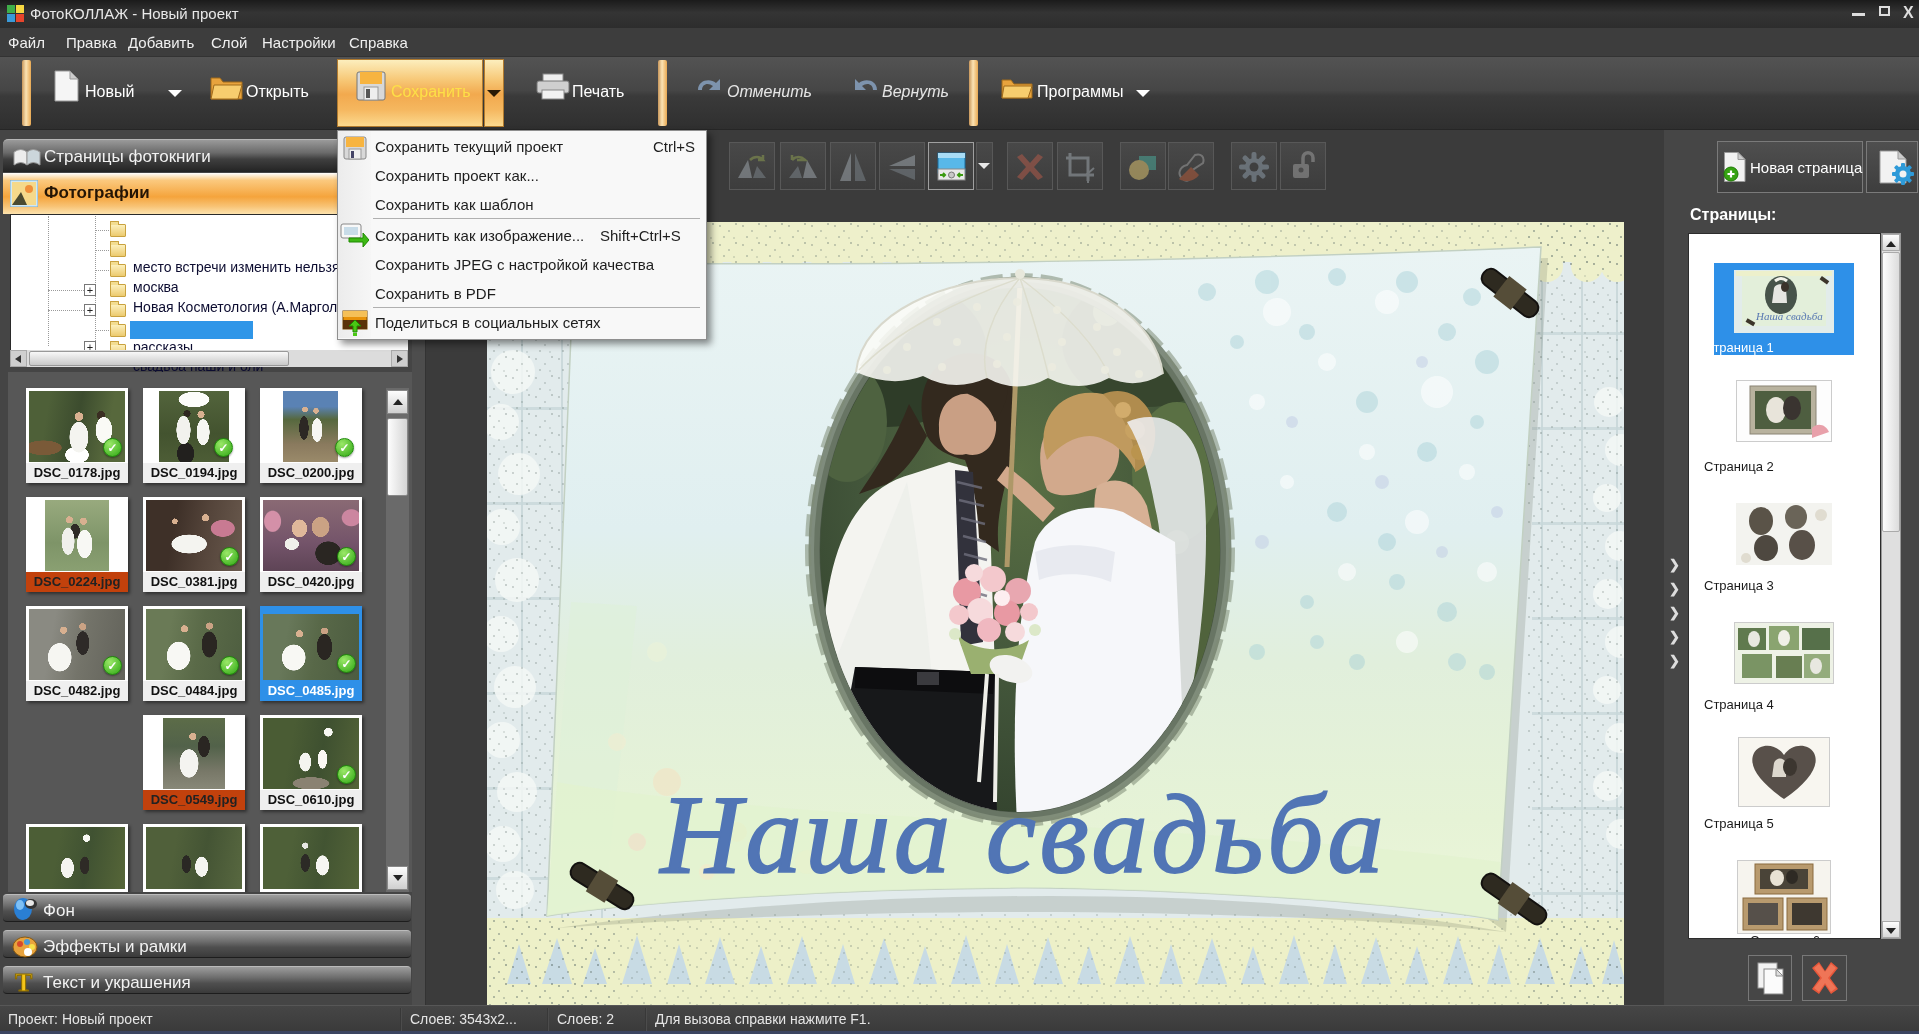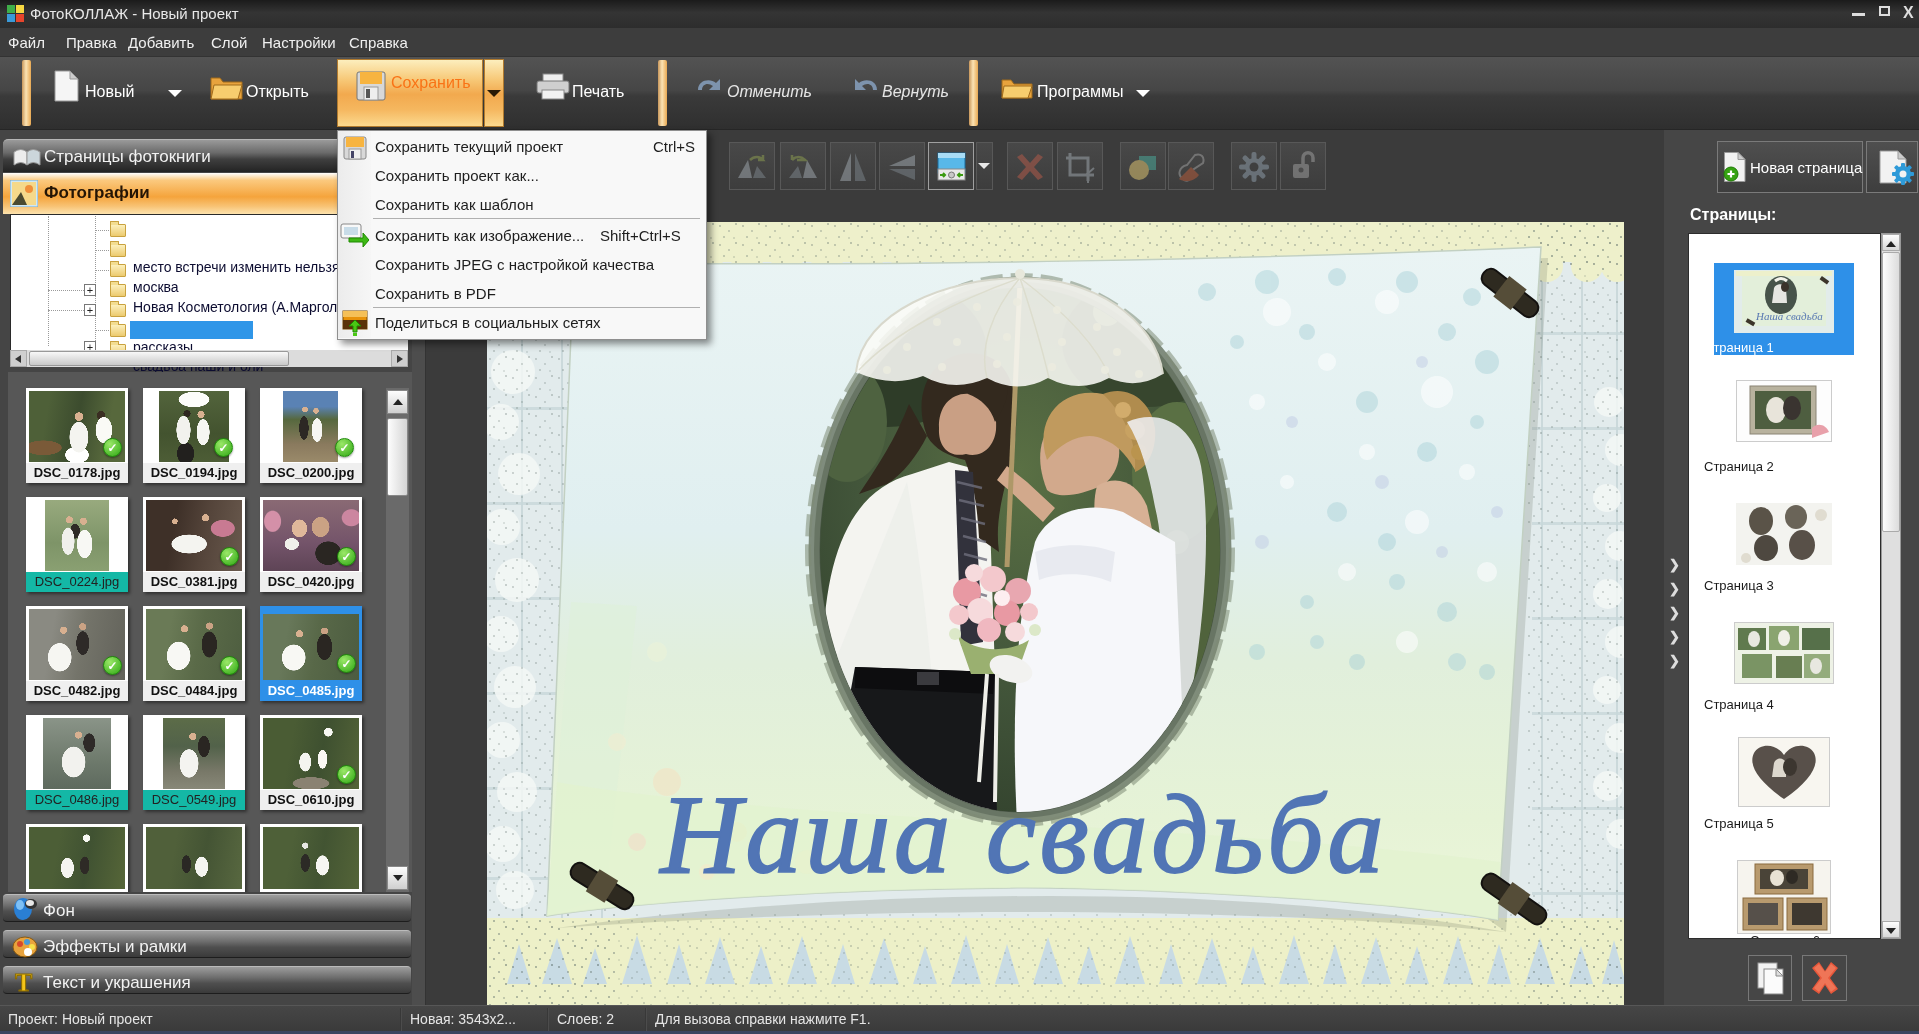"Сохранить" div.tbtxt { color: #f97316 -> #fde047; top: 74px -> 83px }
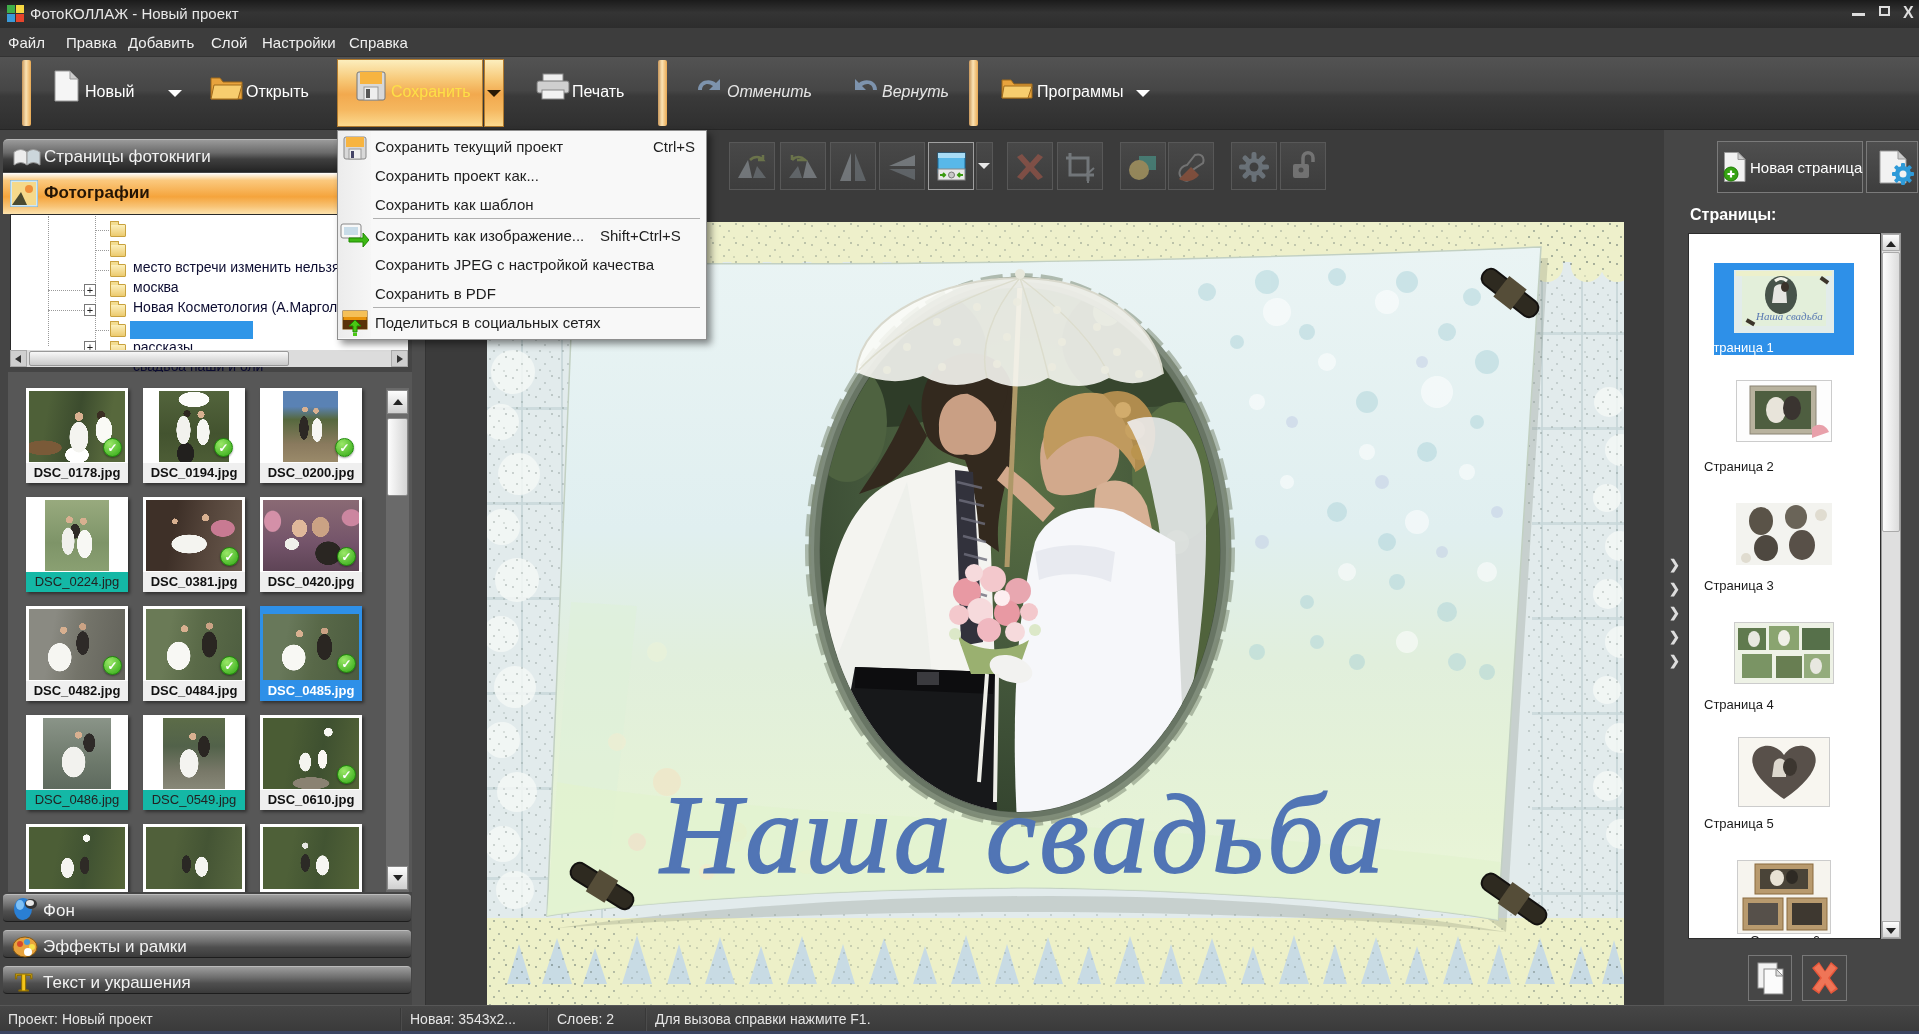"DSC_0224.jpg" .tcap.reg { background: #14b8a6 -> #c2410c; font-weight: normal -> bold }
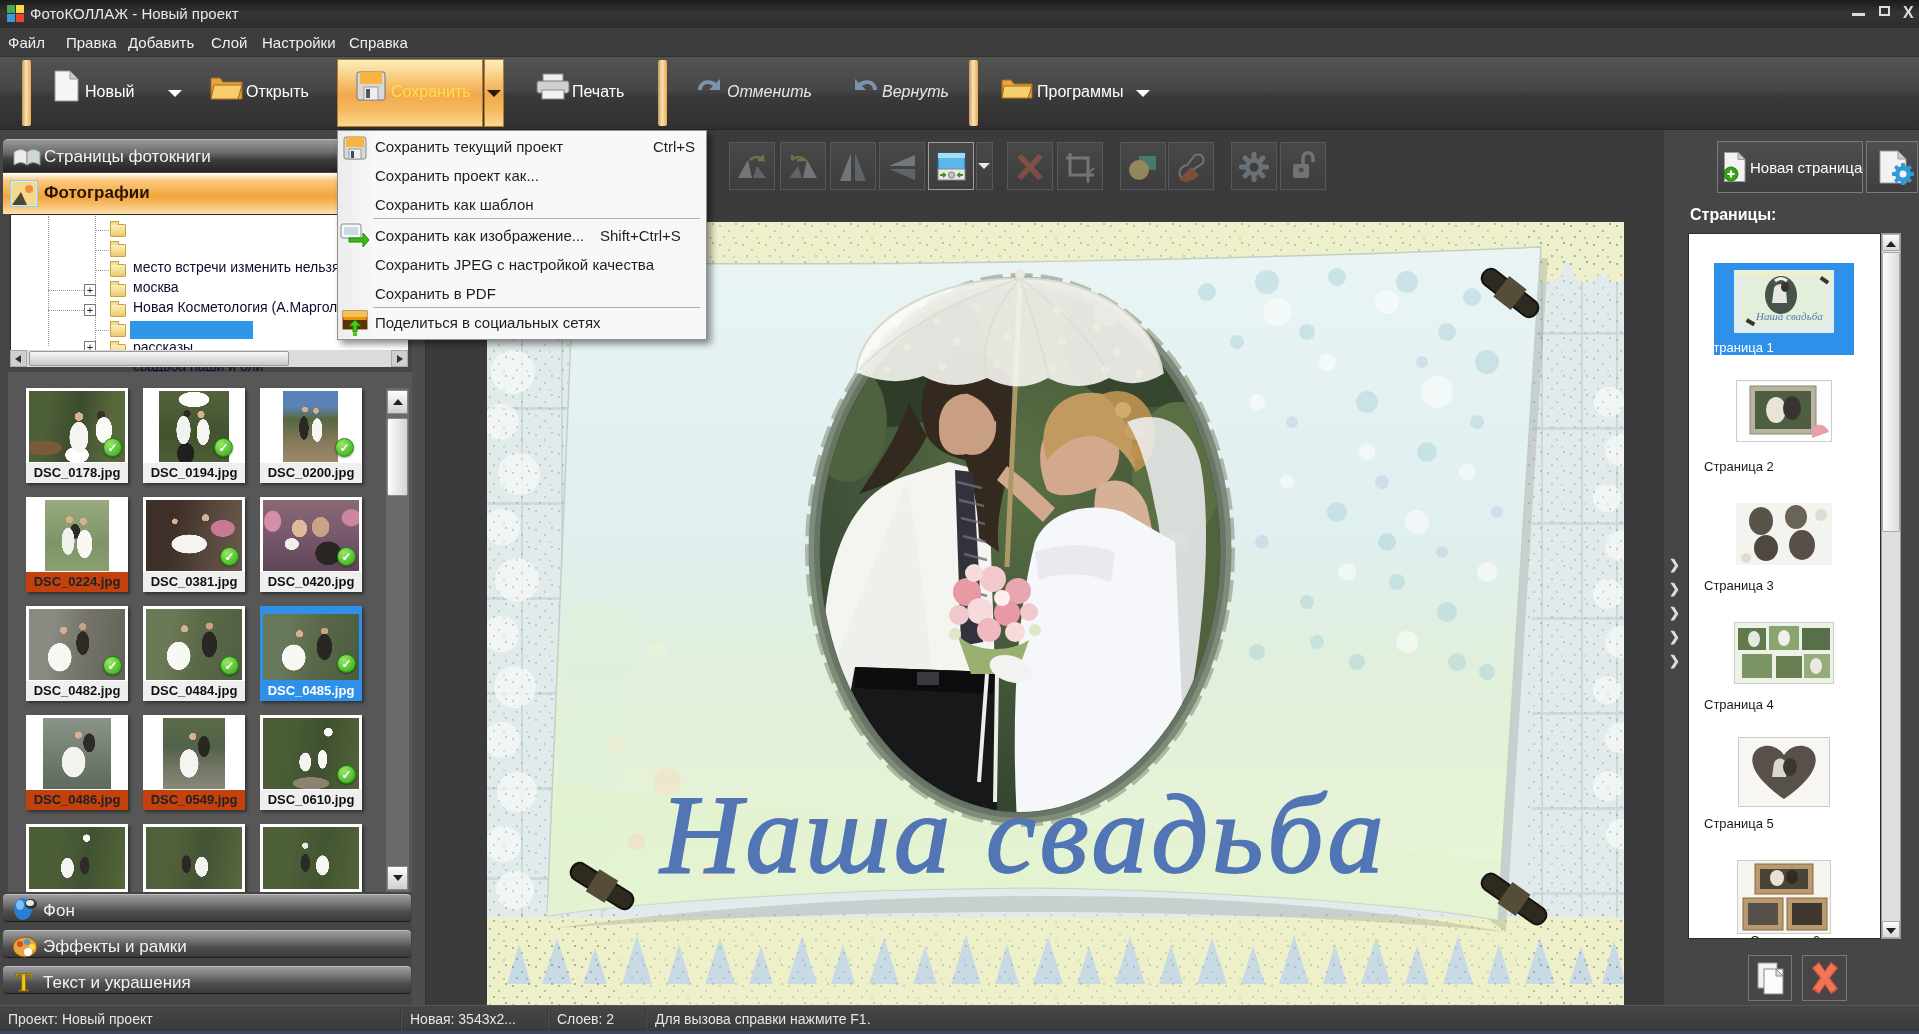"DSC_0486.jpg" div.tcard { html: <div> <div></div> <div>DSC_0486.jpg</div> </div> -> none }
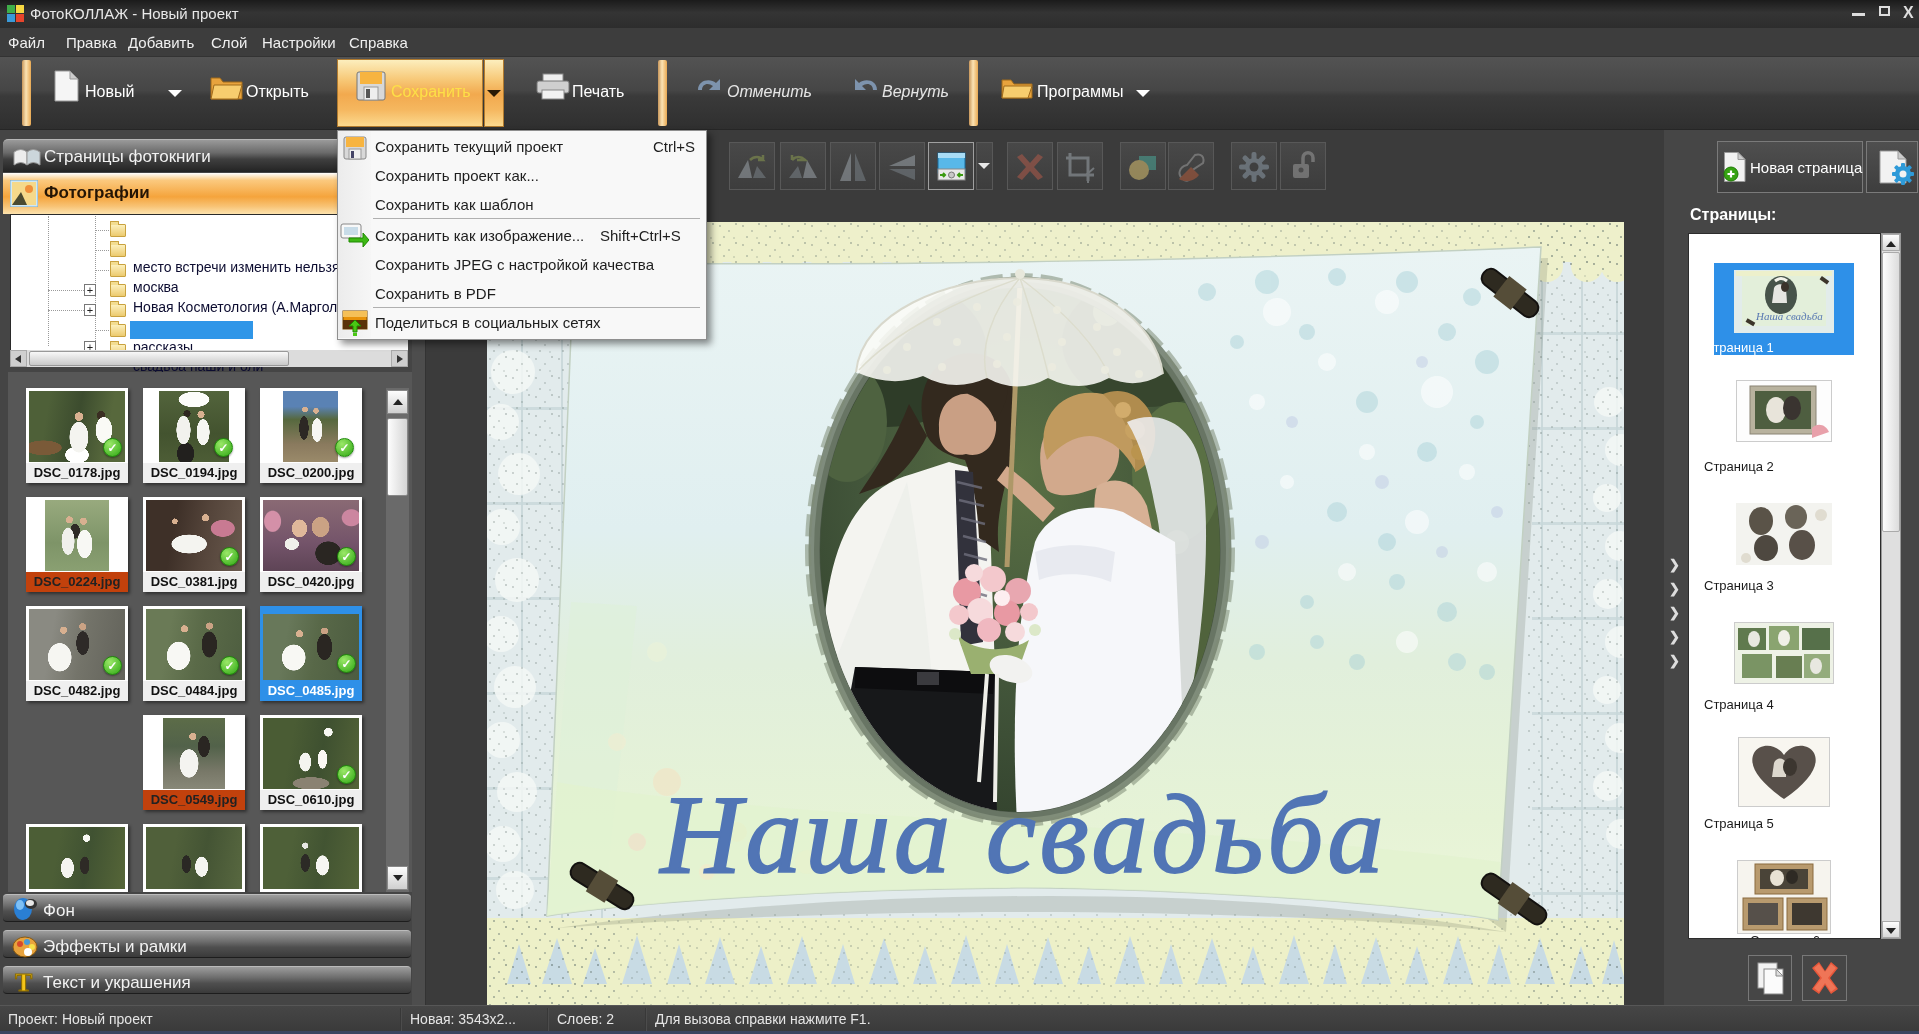"Новая: 3543x2..." div.stxt { text: Новая -> Слоев }
